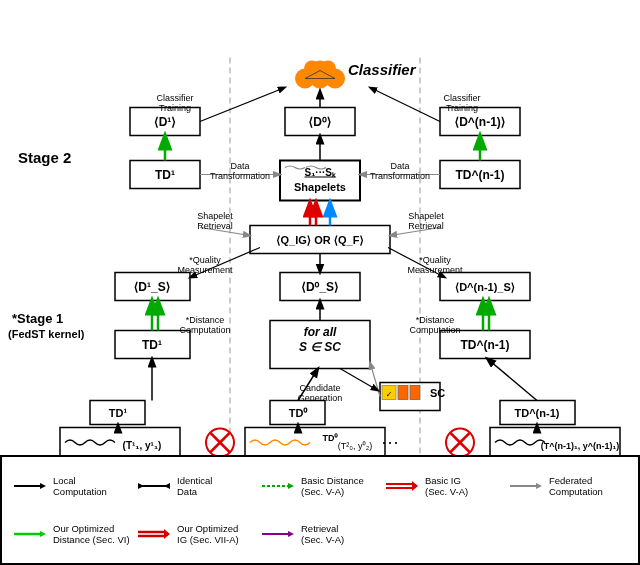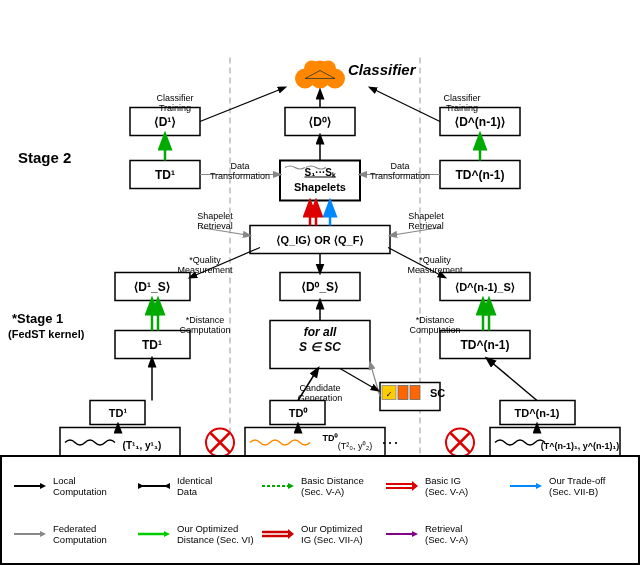"Our Trade-off" div.legend-item { html: <div> <svg> <line></line> <polygon></polygon> </svg> <span>Our Trade-off<br>(Sec. VII-B)</span> </div> -> none }
